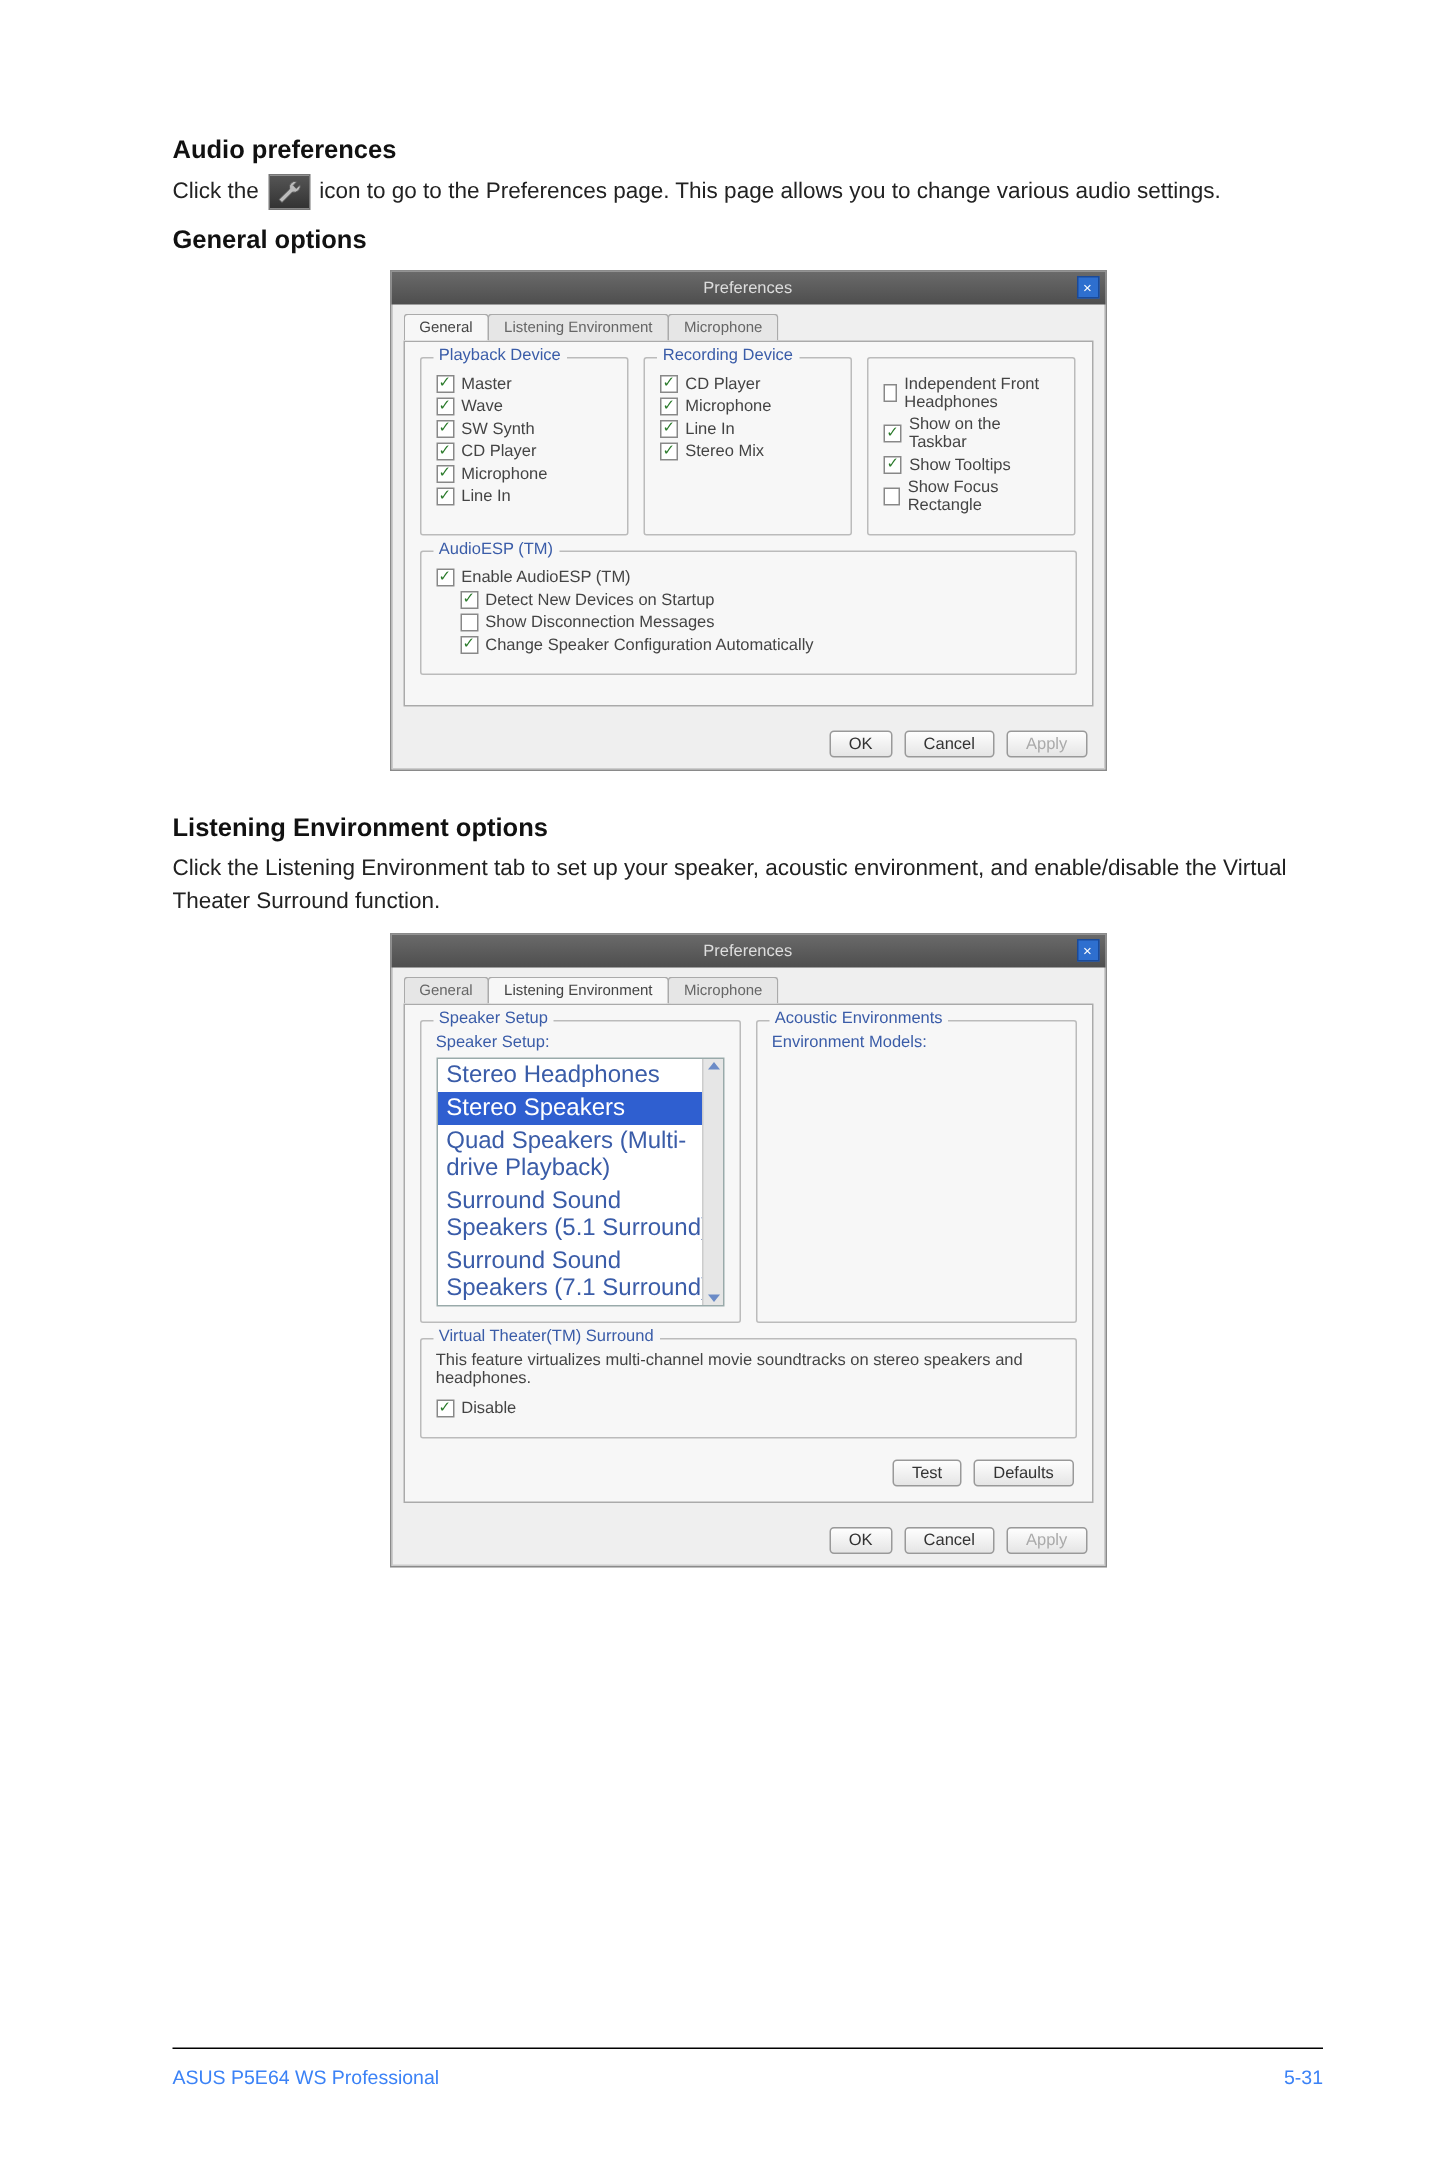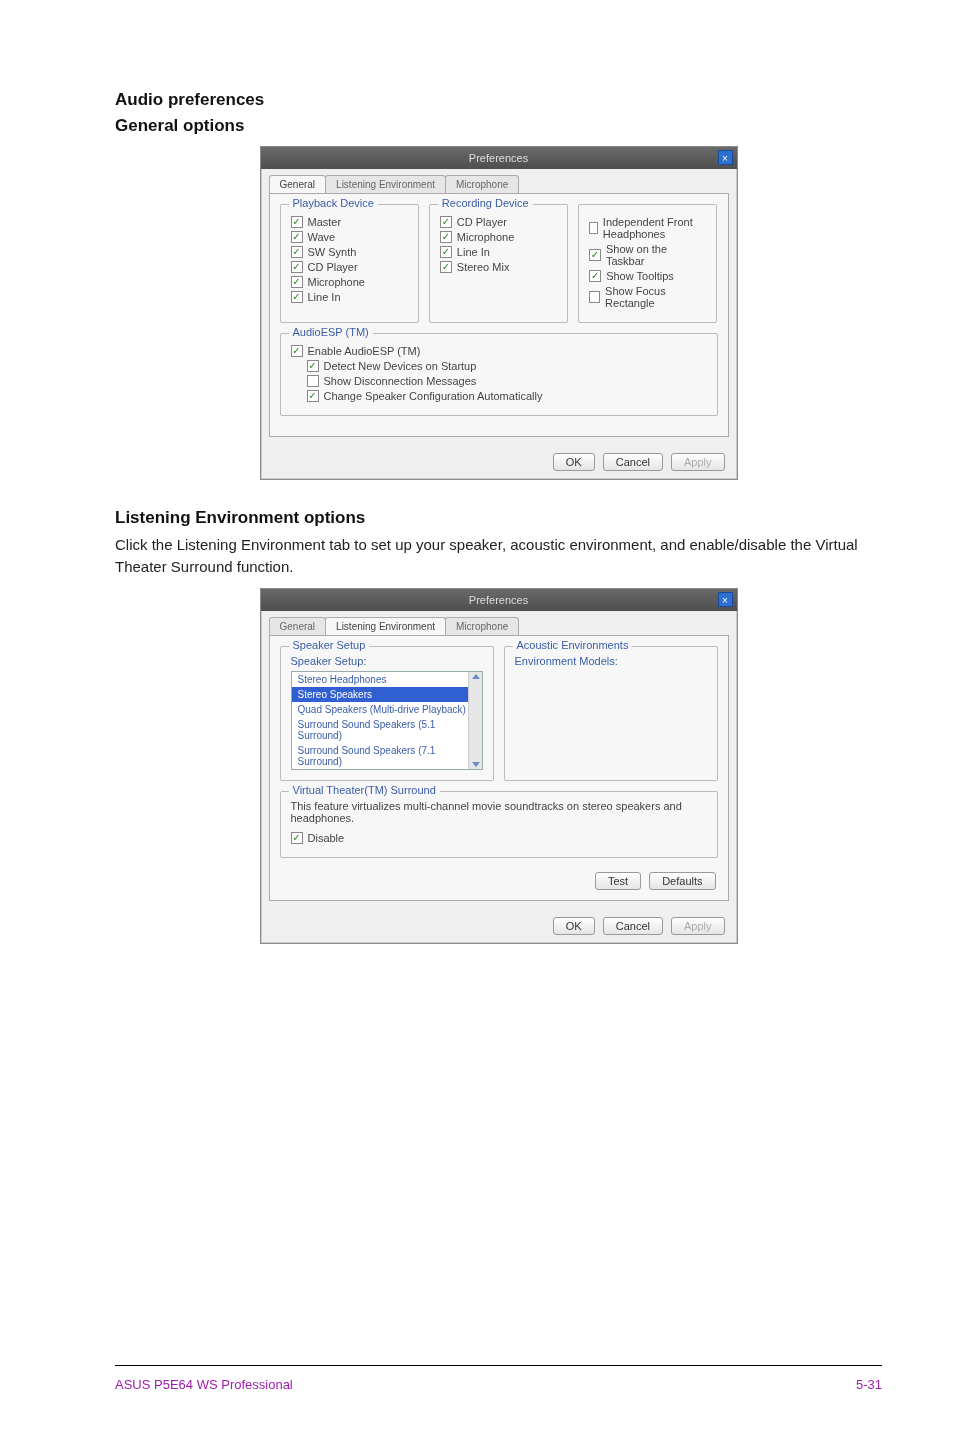"Click the icon to go" p { html: none -> <p> <span>Click the </span> <span> <svg> <path></path> </svg> </span> <span> icon to go to the Preferences page. This page allows you to change various audio settings.</span> </p> }
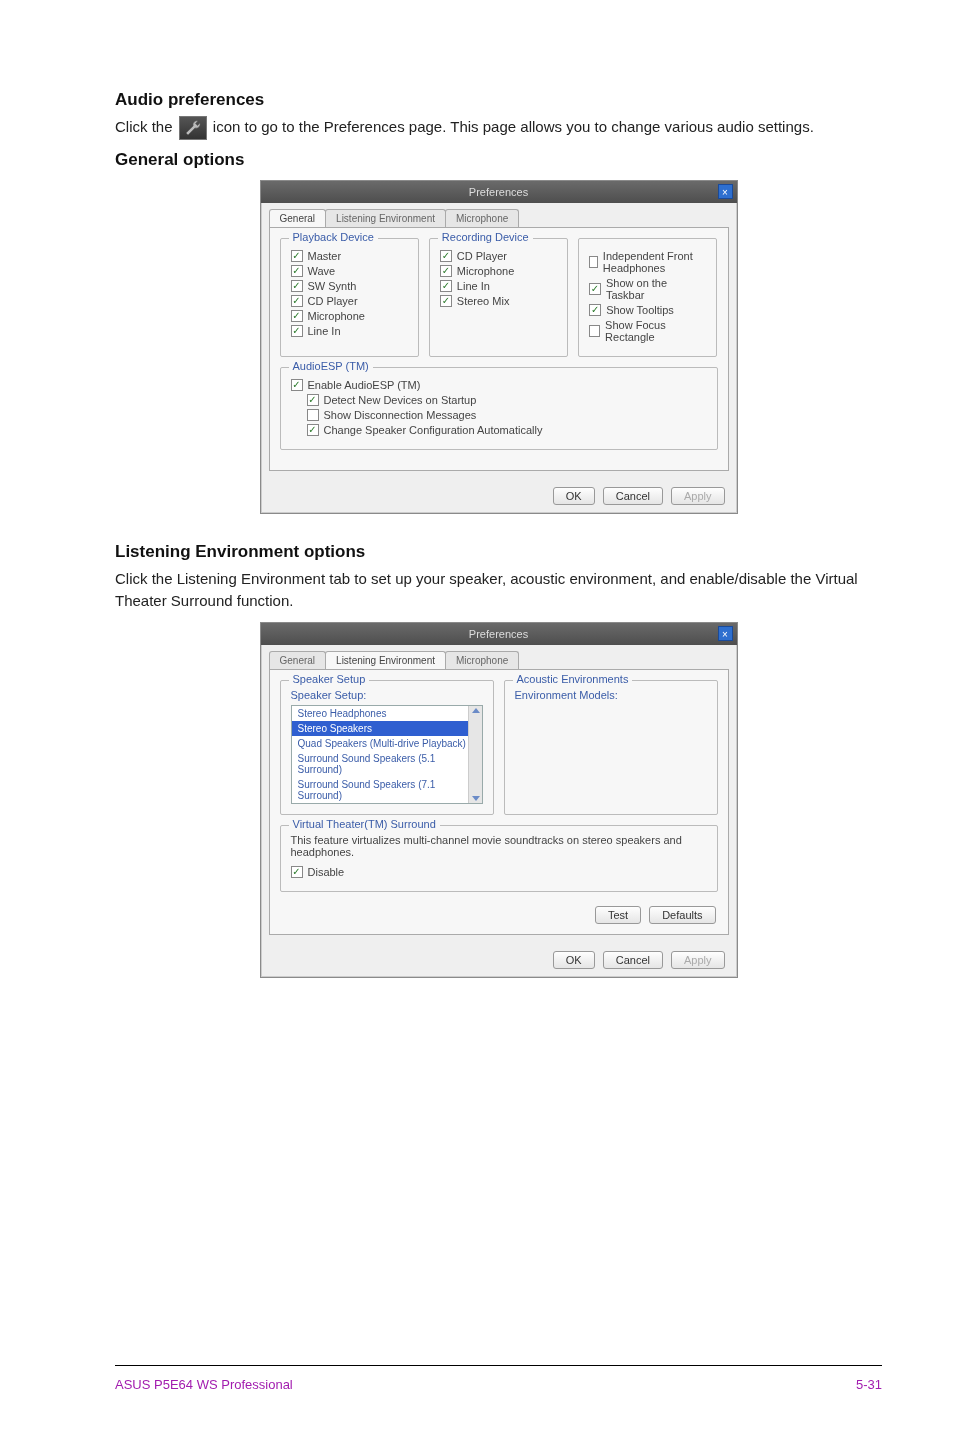"Stereo Headphones" .listbox { font-size: 10px -> 16px }
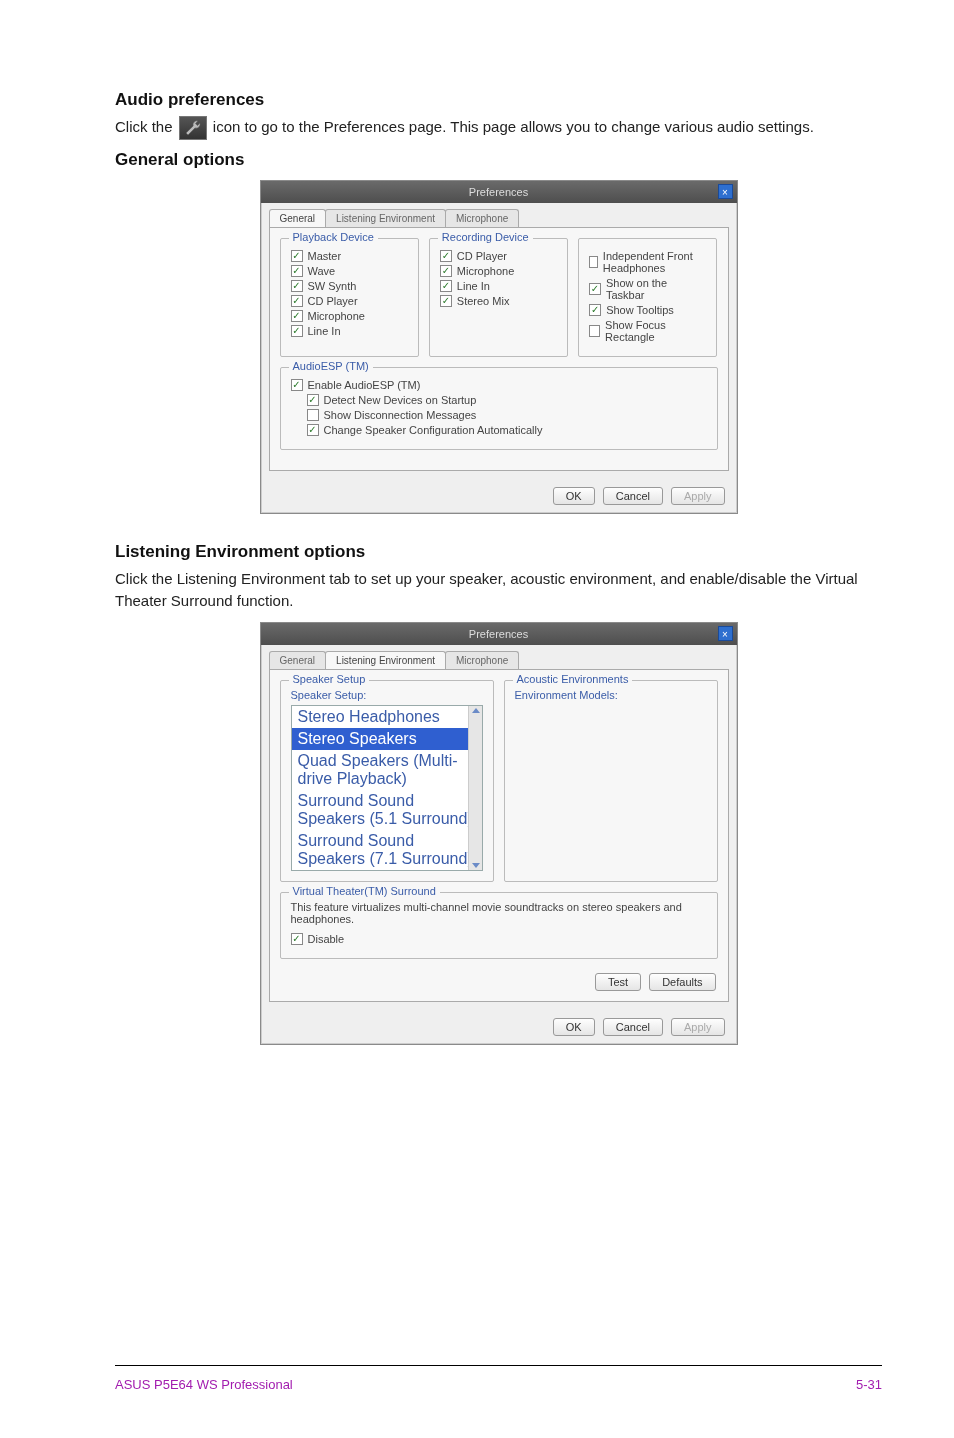"ASUS P5E64 WS Professional" .footer { color: #a21caf -> #3b82f6 }
